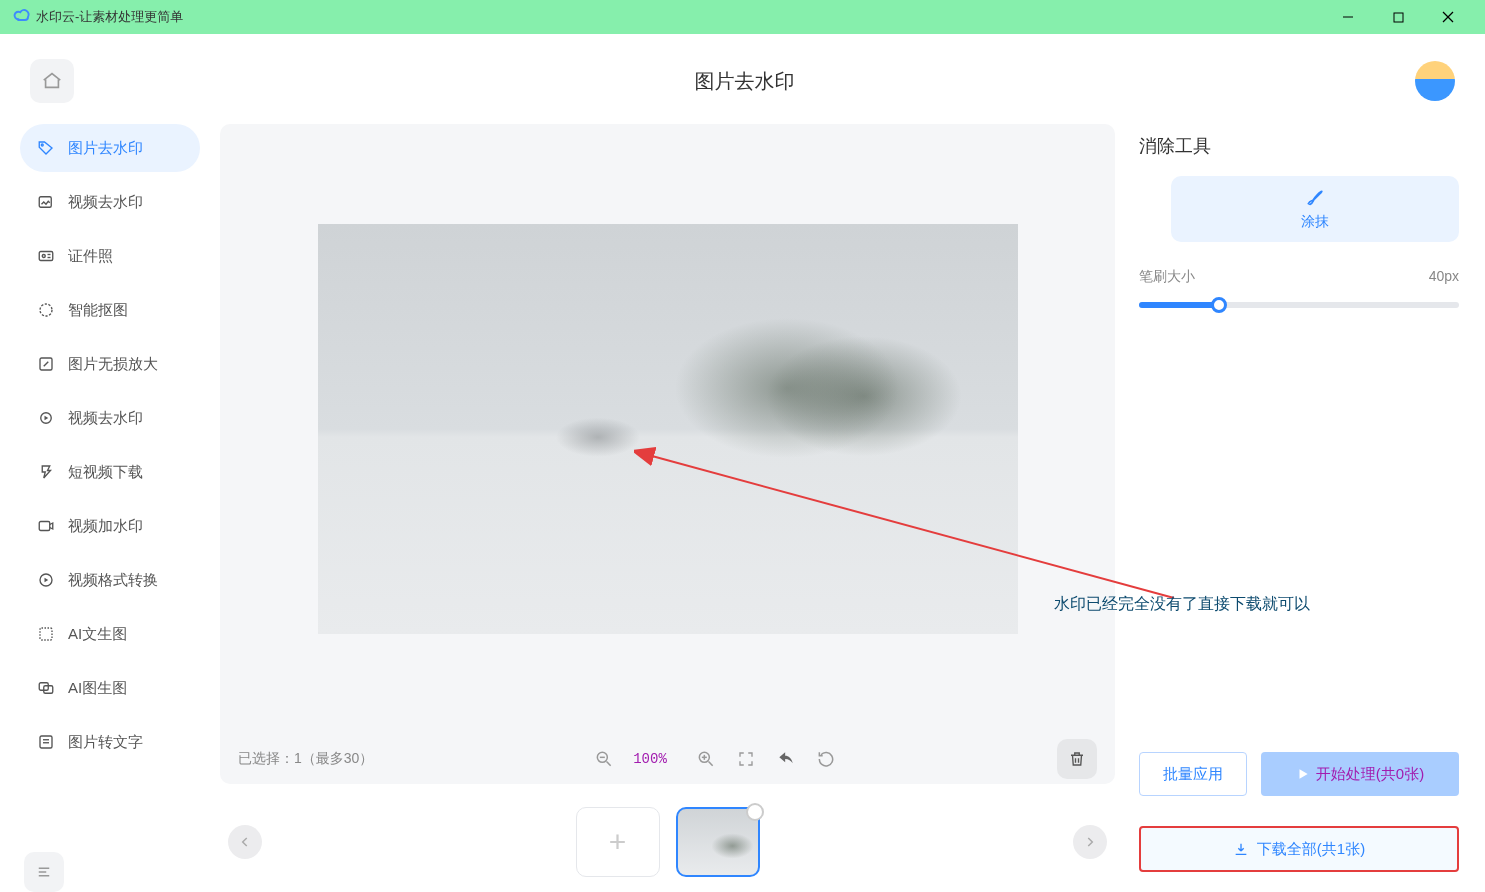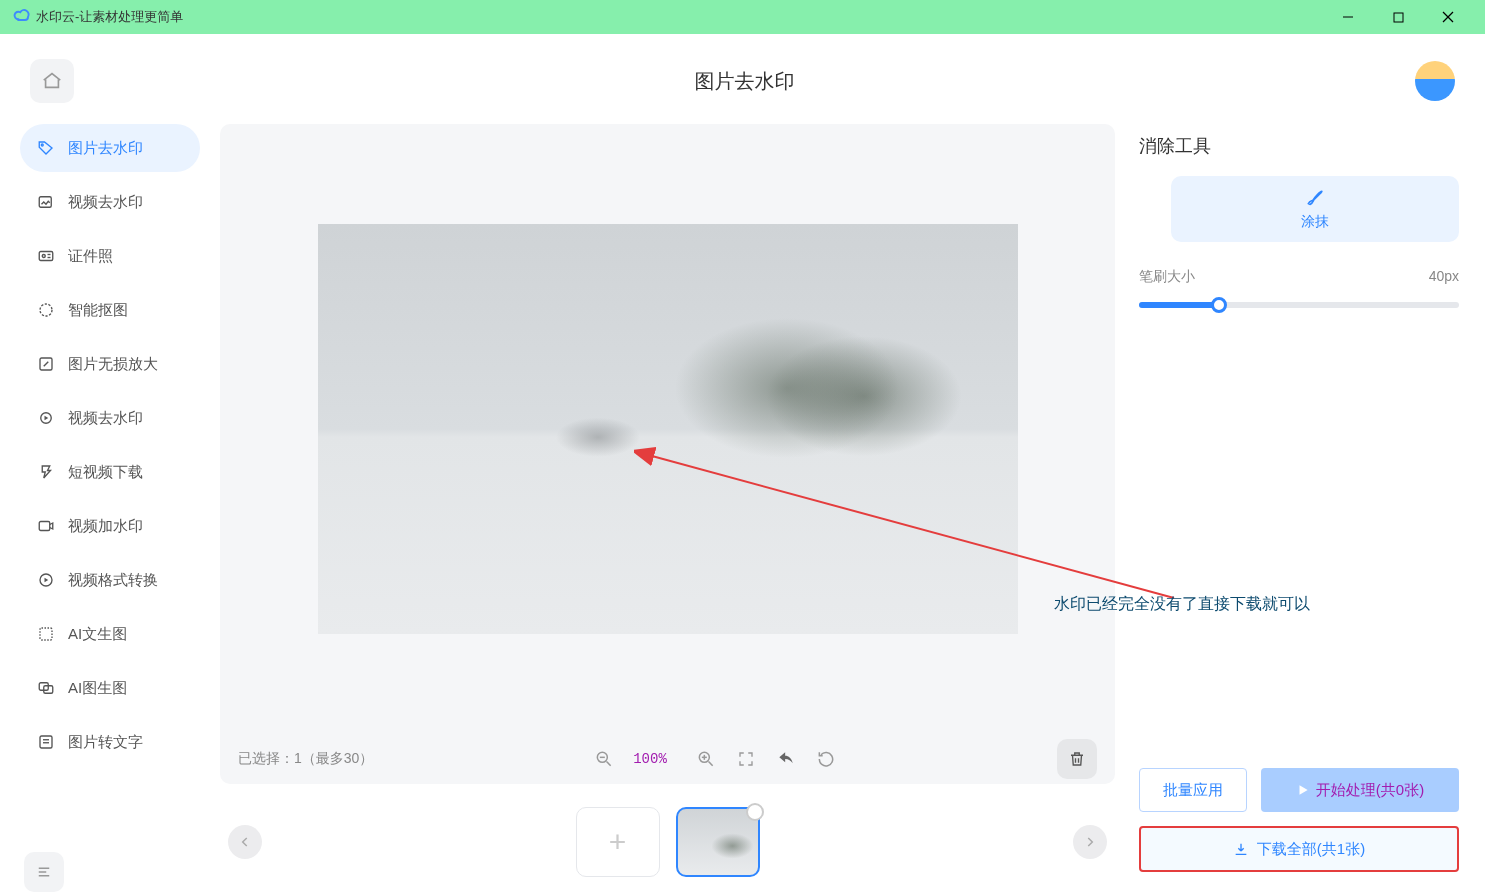"下载全部(共1张)" .btn-download { margin-top: none -> 16px }
